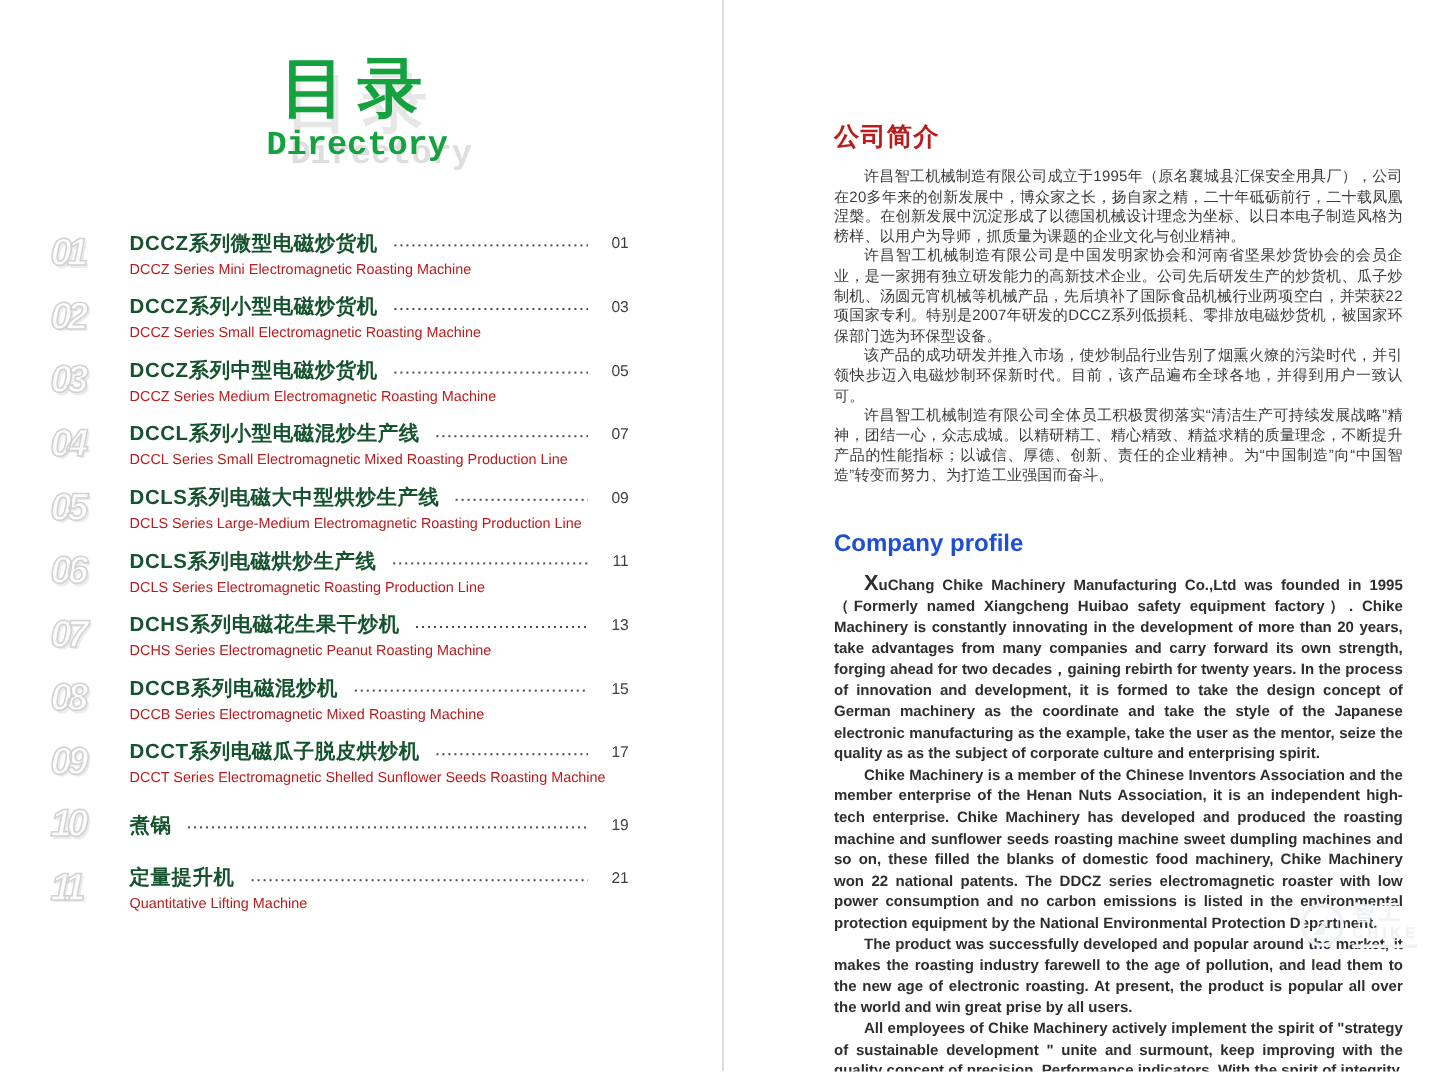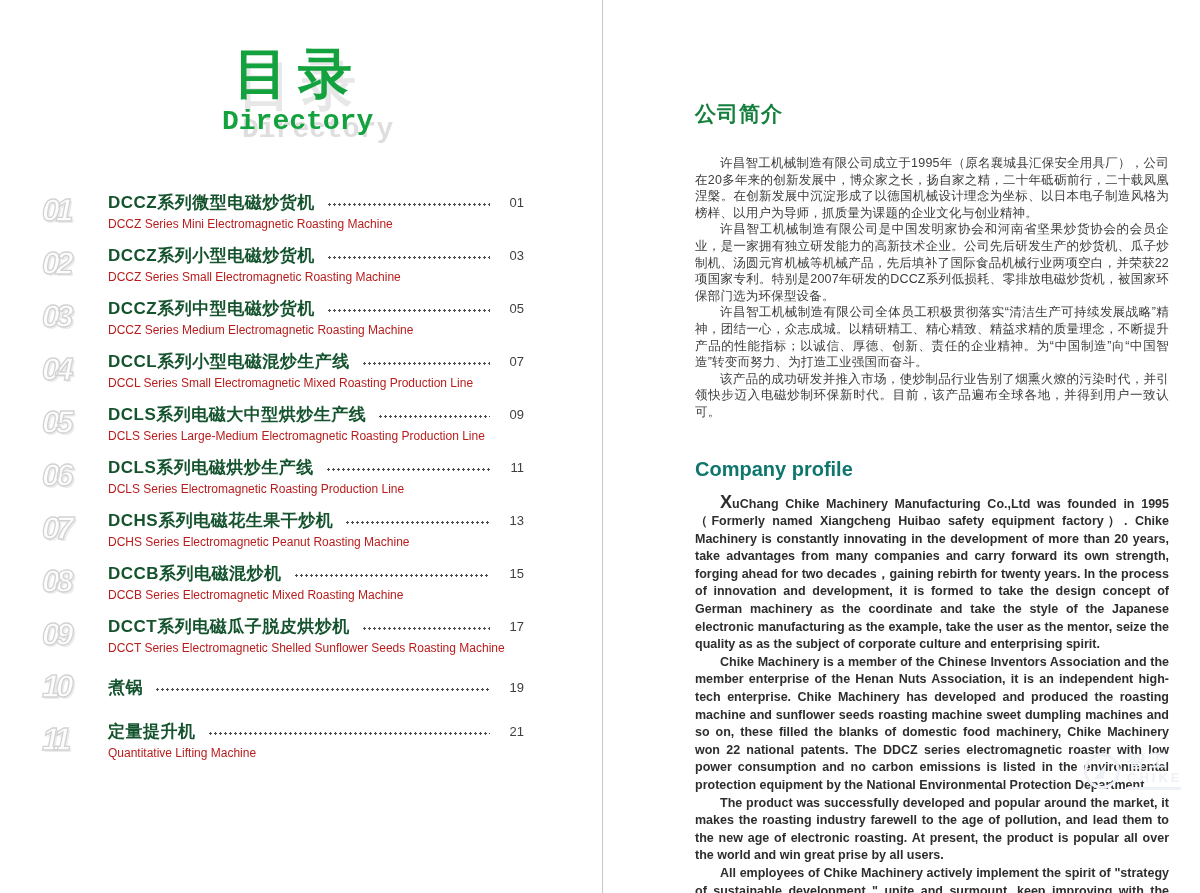"公司简介" .cn-heading { color: #15803d -> #b91c1c; margin: 100px 0 27px 0 -> 100px 0 11px 0 }
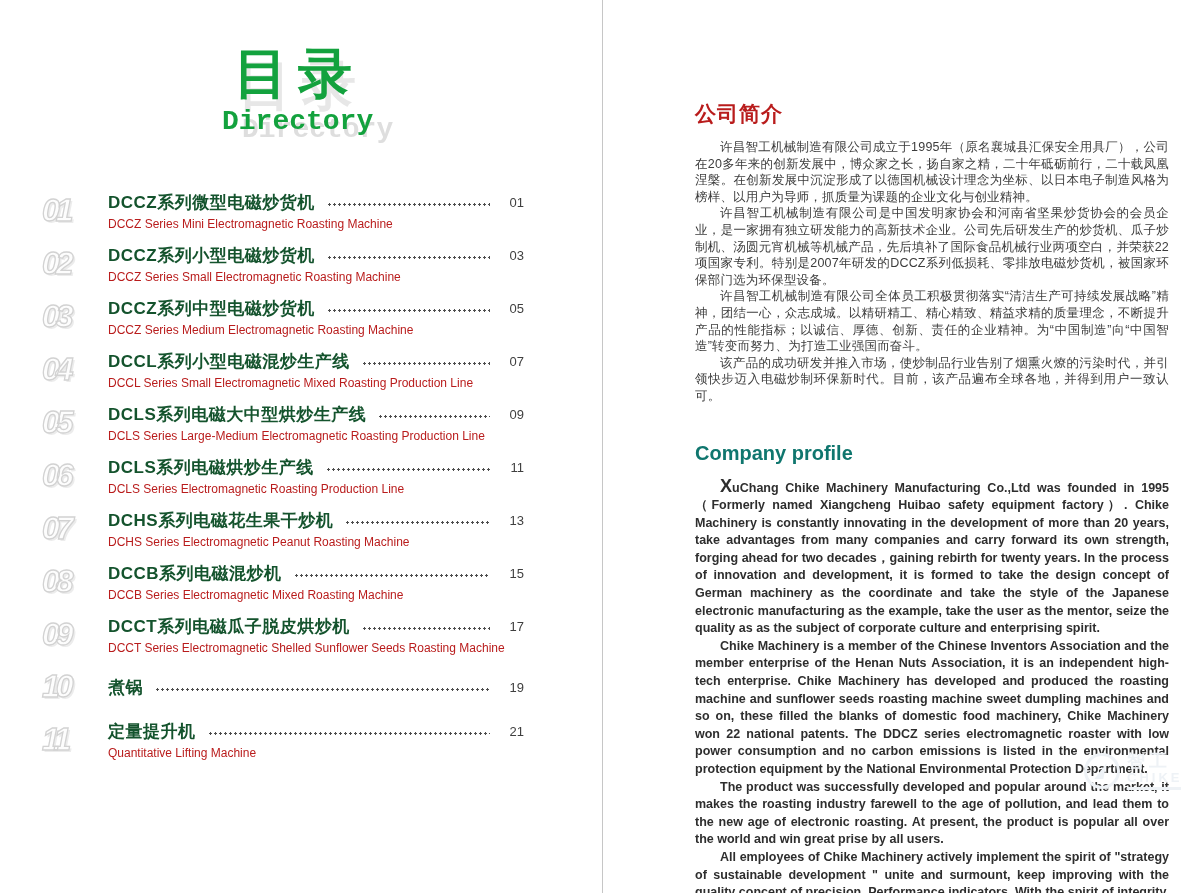"许昌智工机械制造有限公司全体员工积极贯彻落实“清洁生产可持续发展战略”精神，团结" p.cn-para { order: before "该产品的成功研发并推入市场，使炒制品行业告别了烟熏火燎的污染时代，并引领快步迈入" -> after "该产品的成功研发并推入市场，使炒制品行业告别了烟熏火燎的污染时代，并引领快步迈入" }
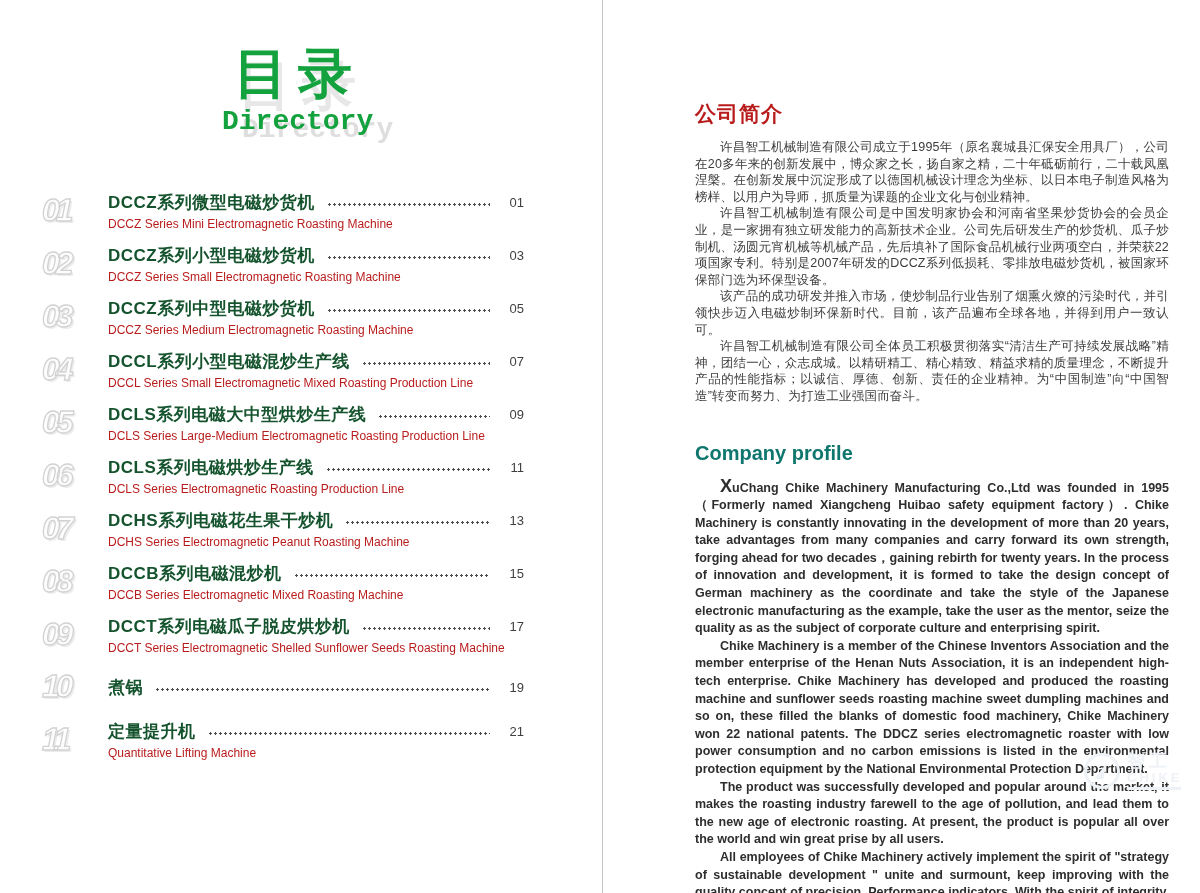"Company profile" .en-heading { color: #0f766e -> #1d4ed8 }
